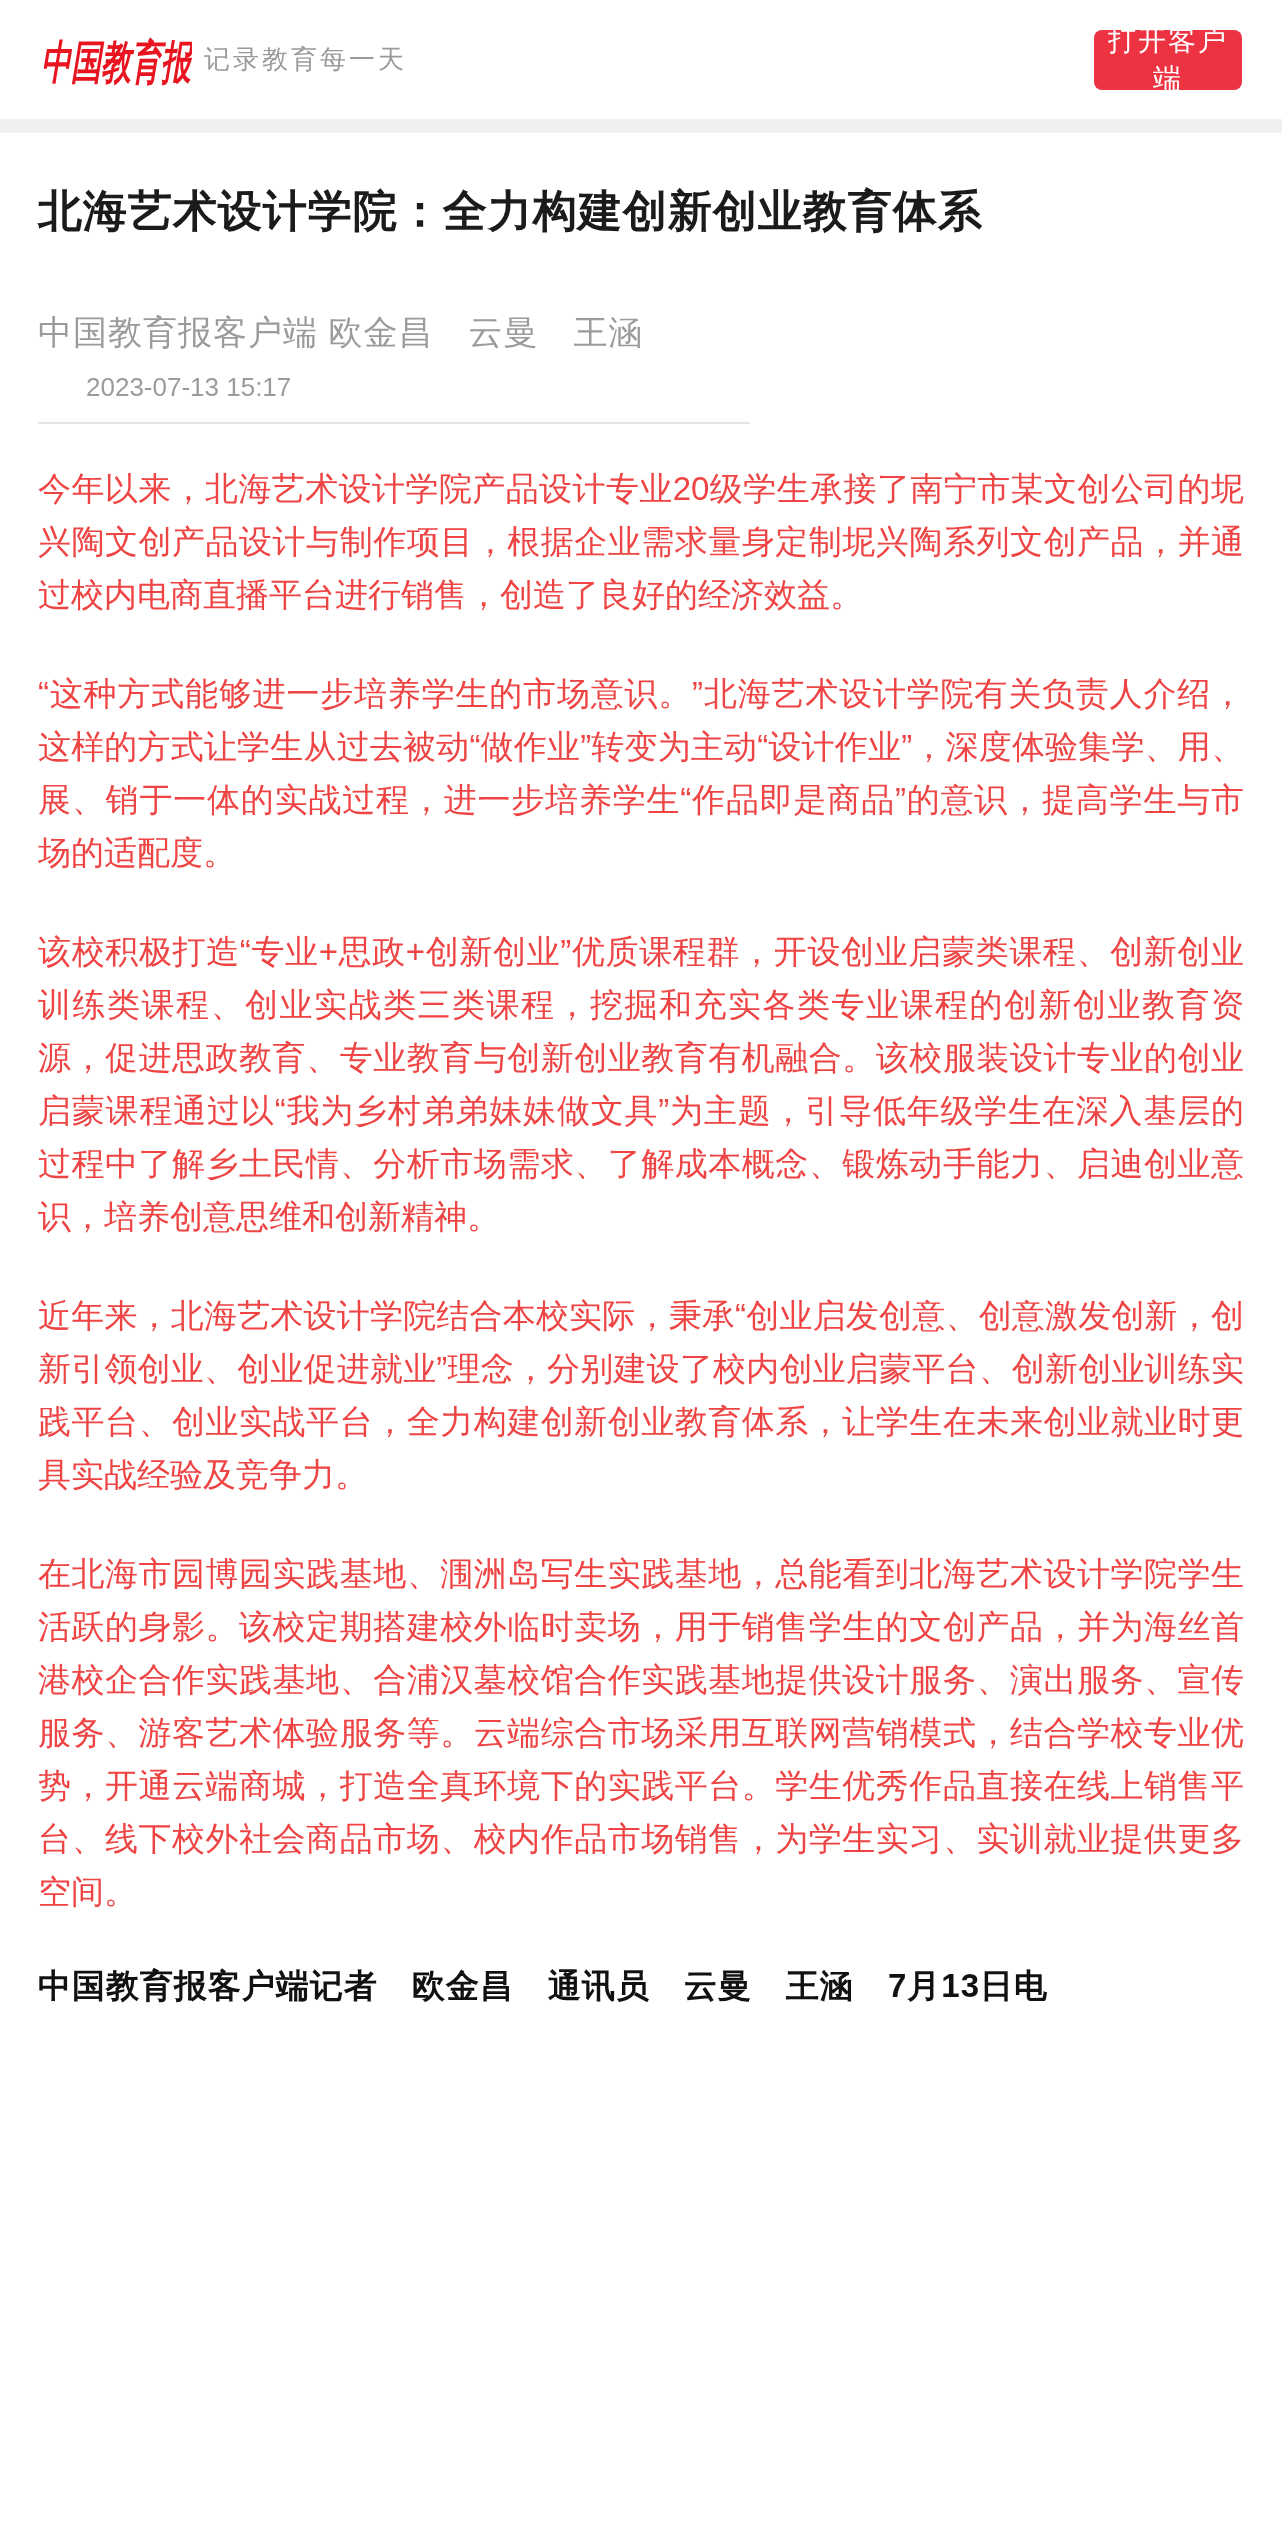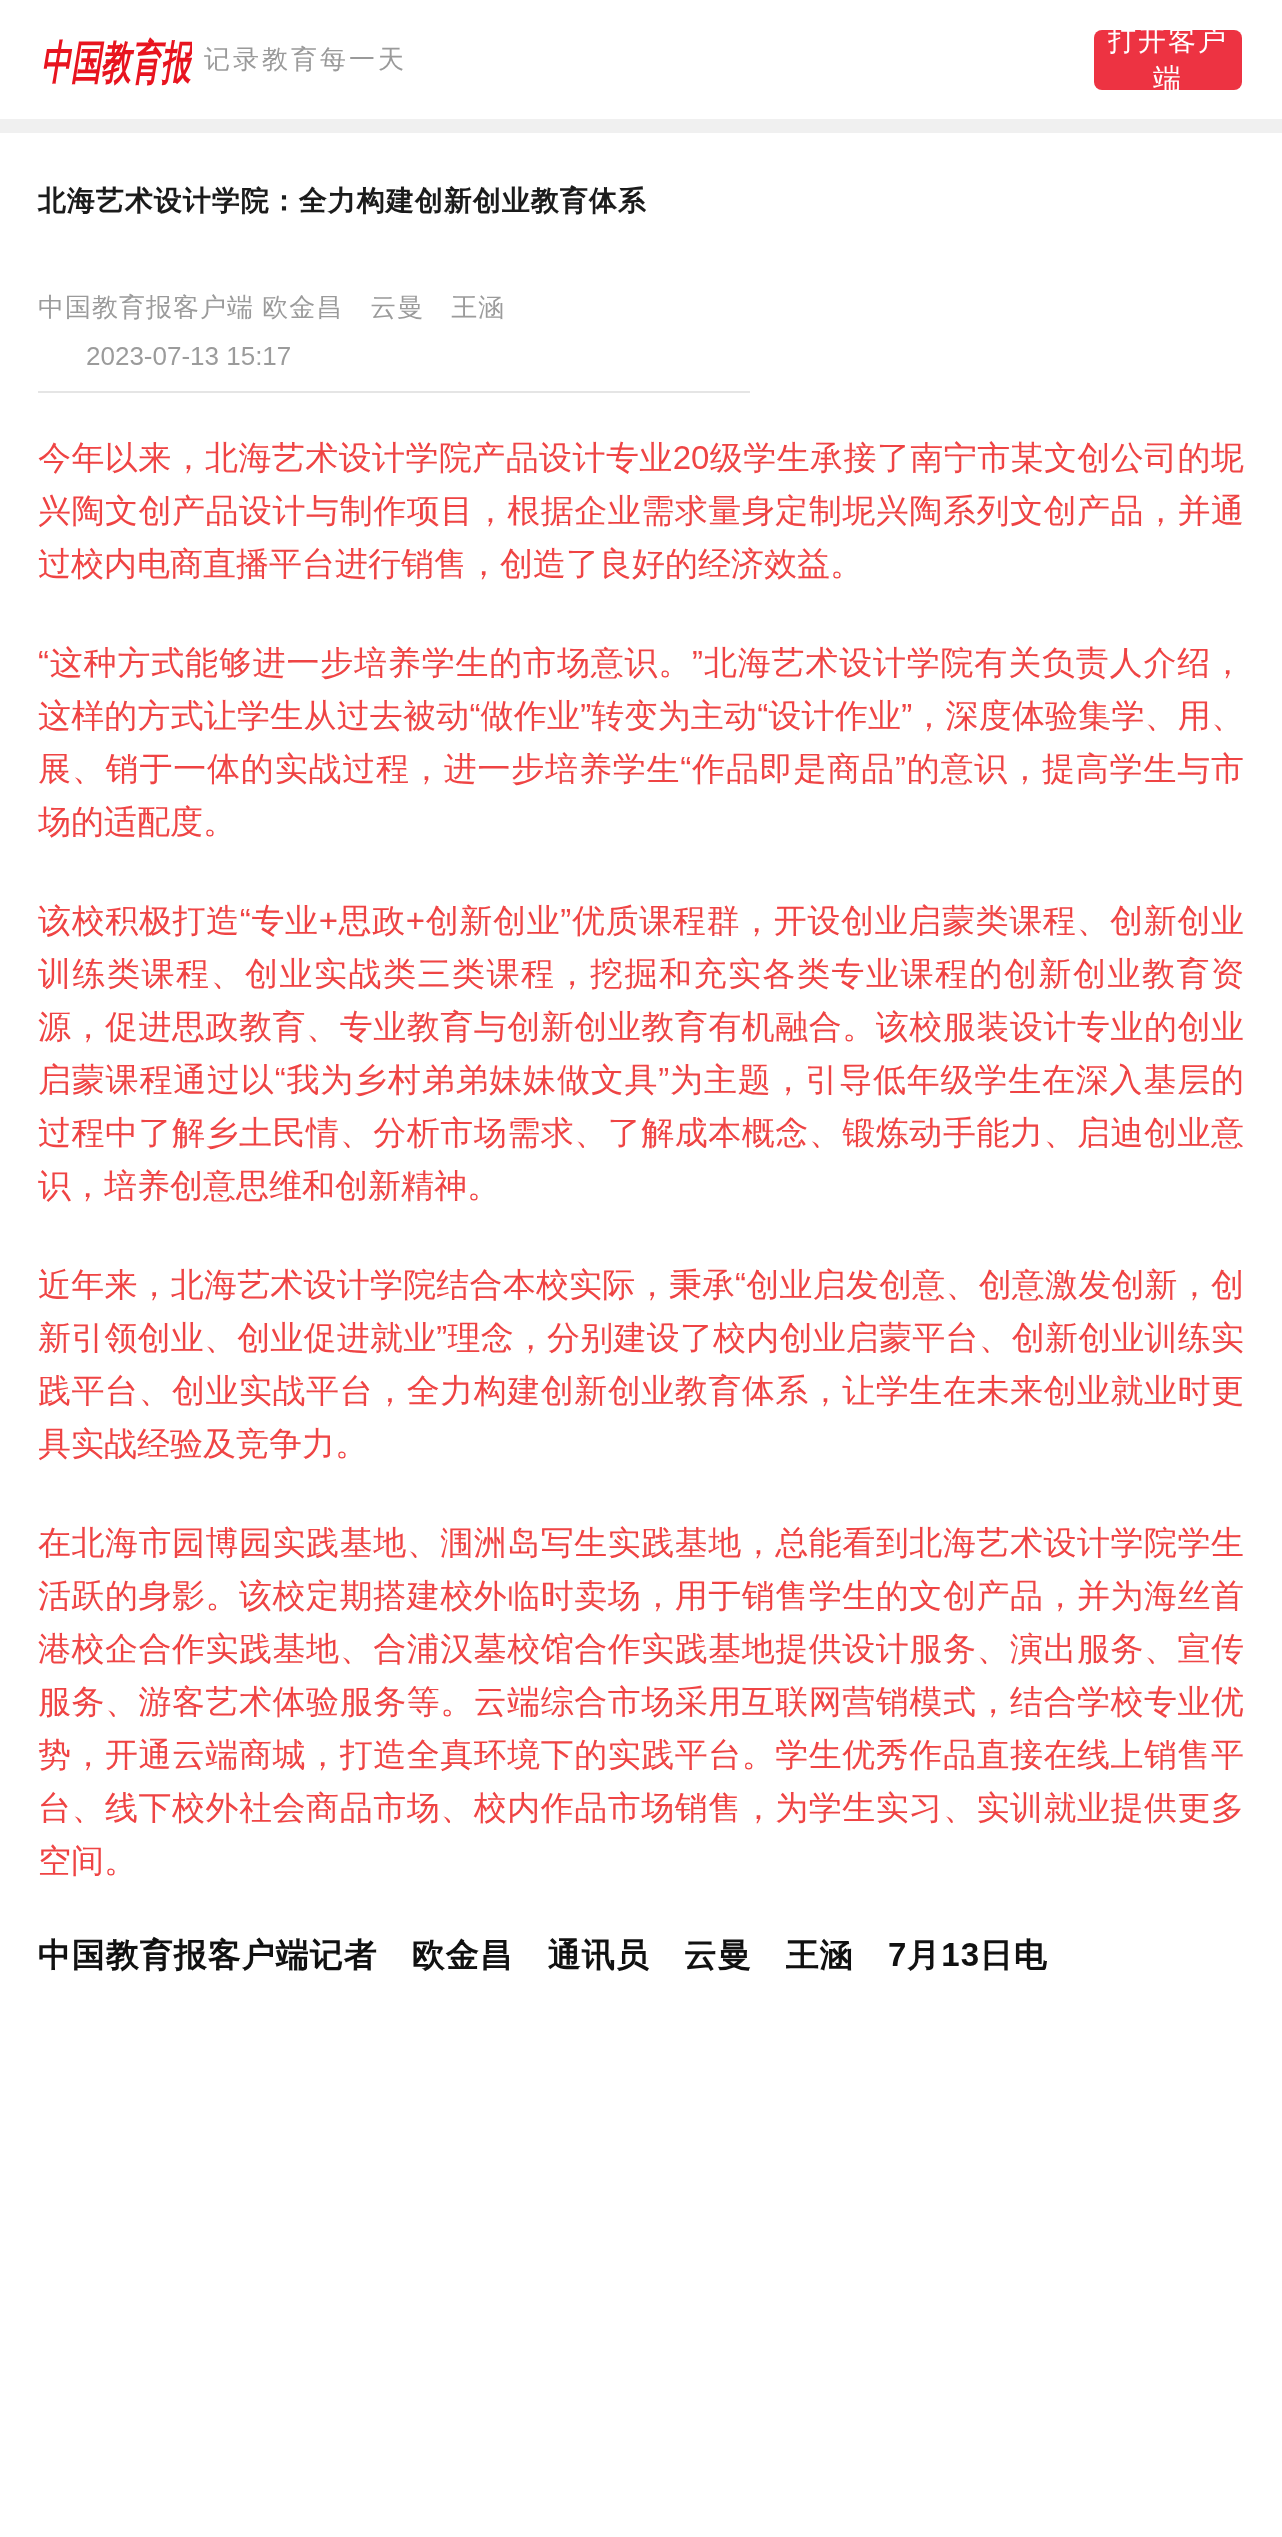"北海艺术设计学院：全力构建创新创业教育体系" .title { font-size: 28px -> 44px }
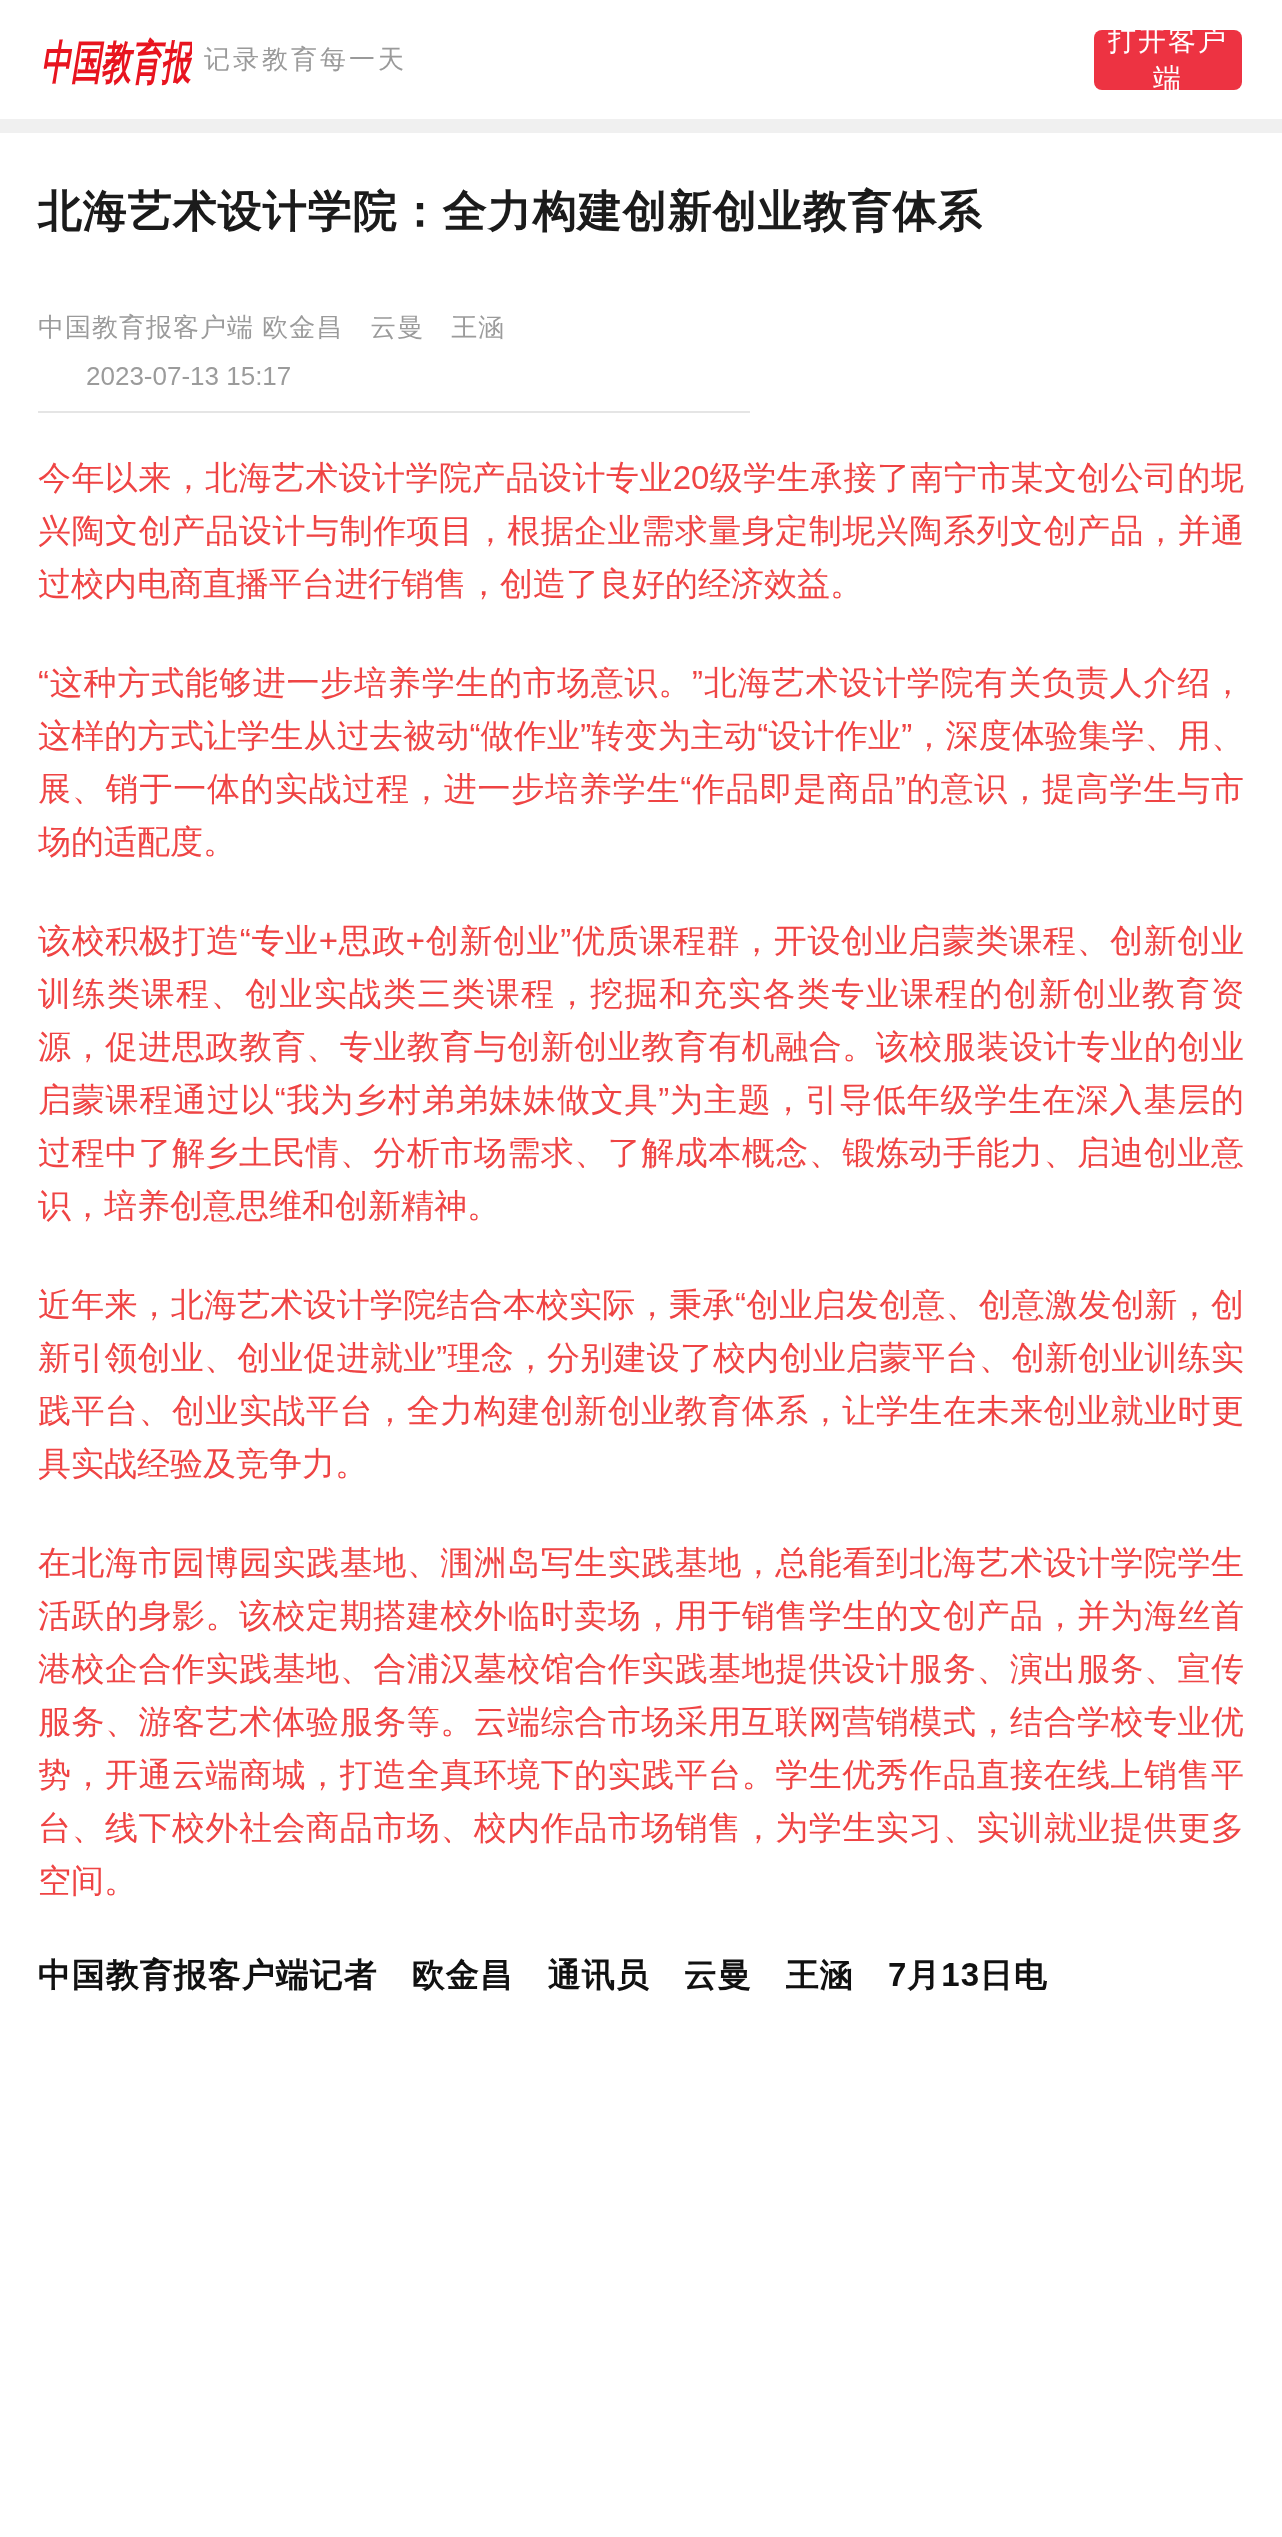"中国教育报客户端 欧金昌 云曼 王涵" .byline { font-size: 26px -> 34px }
